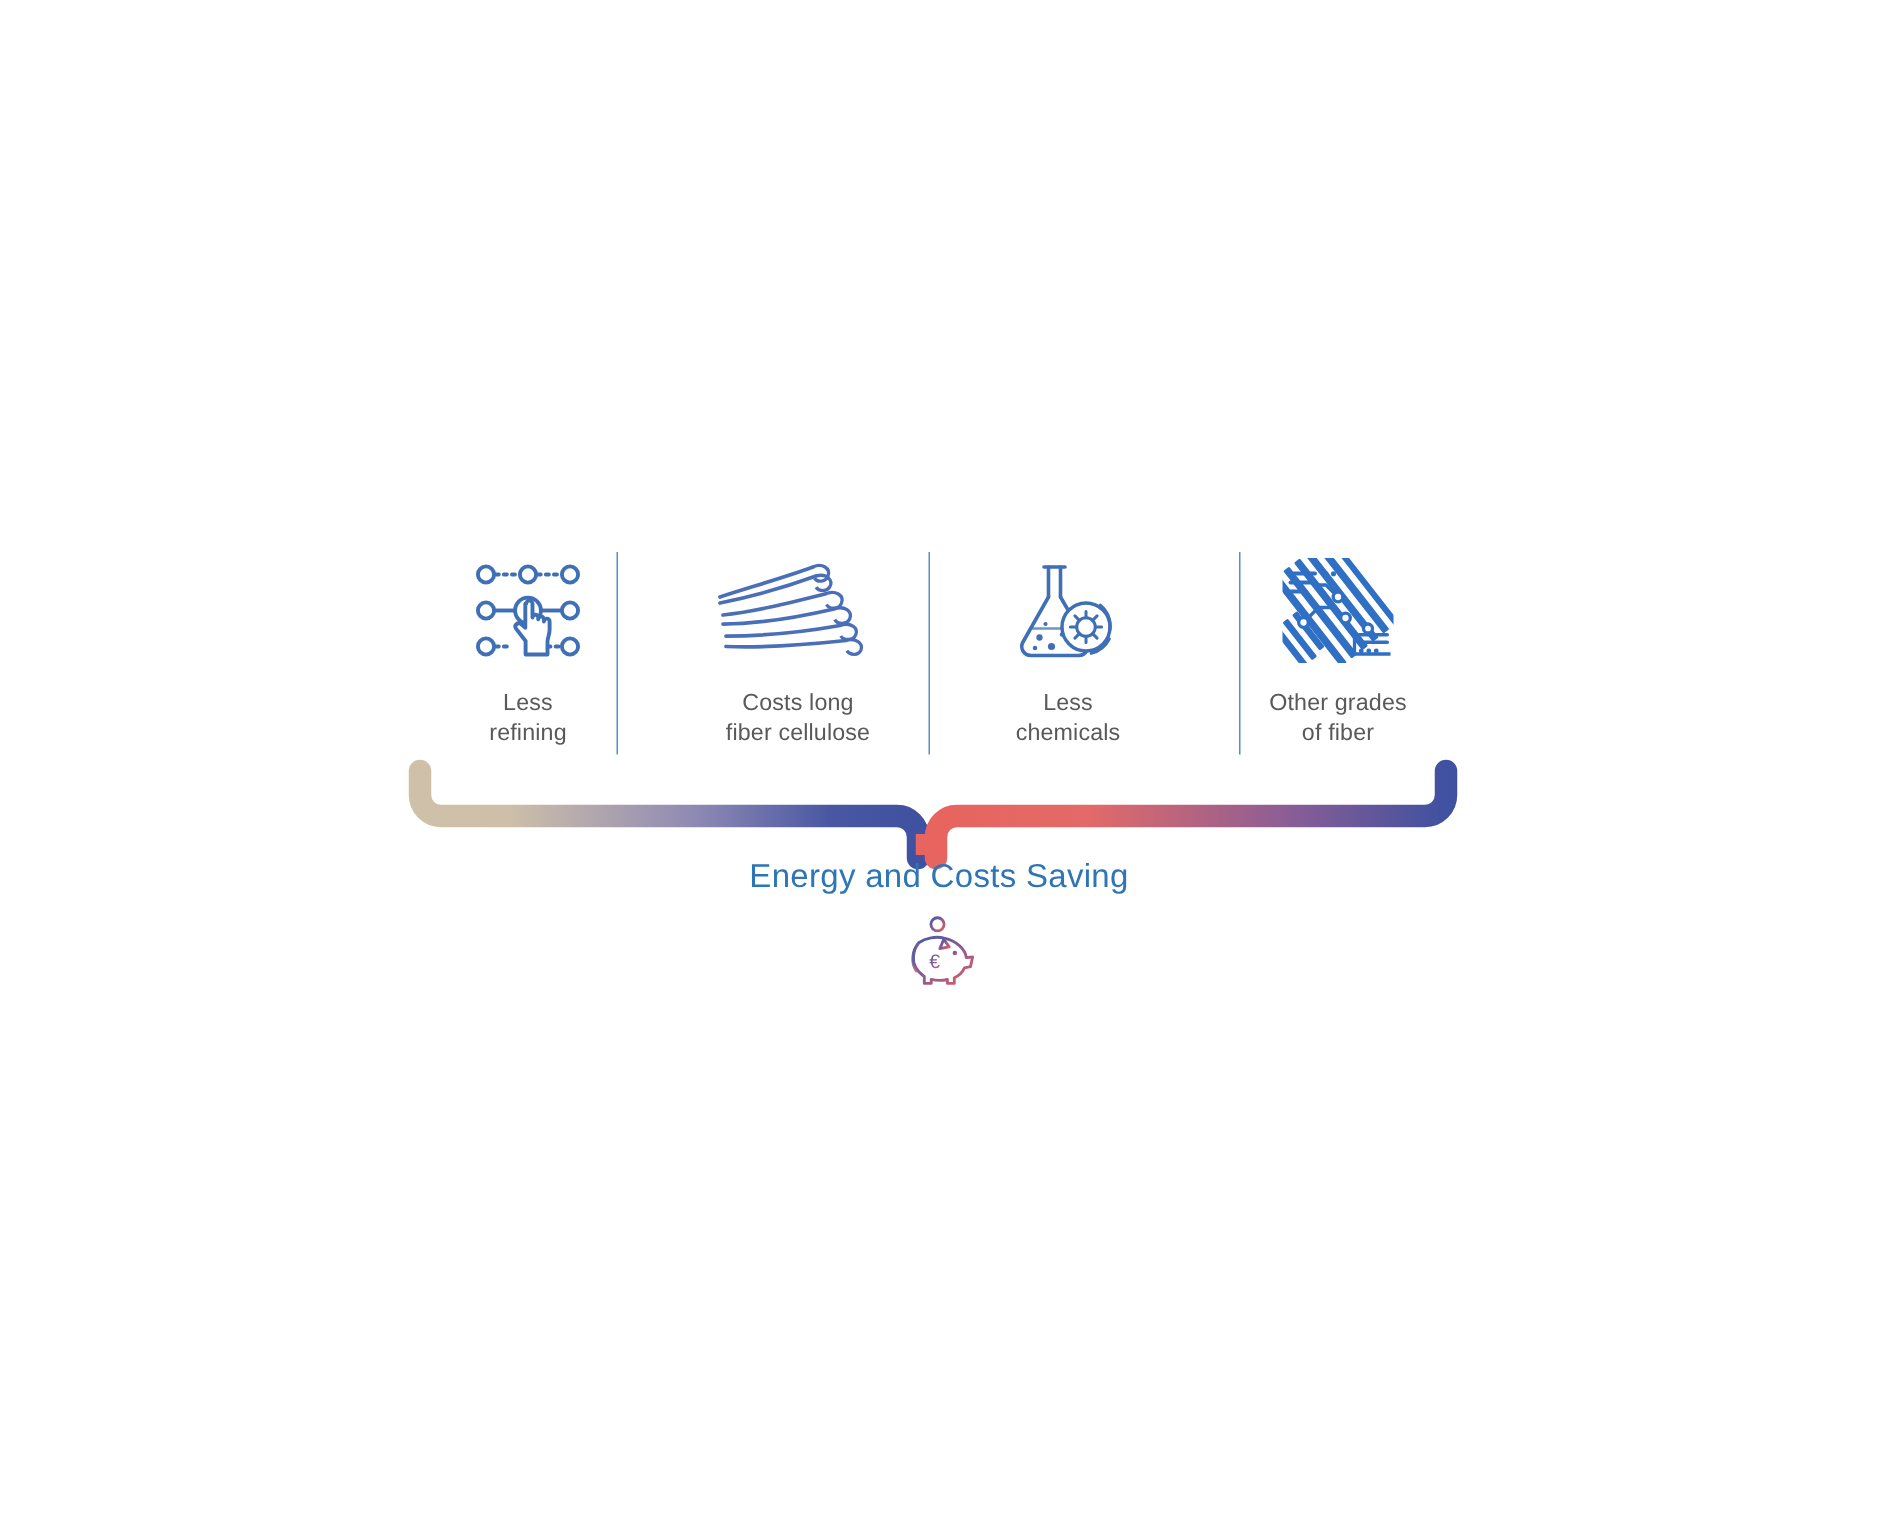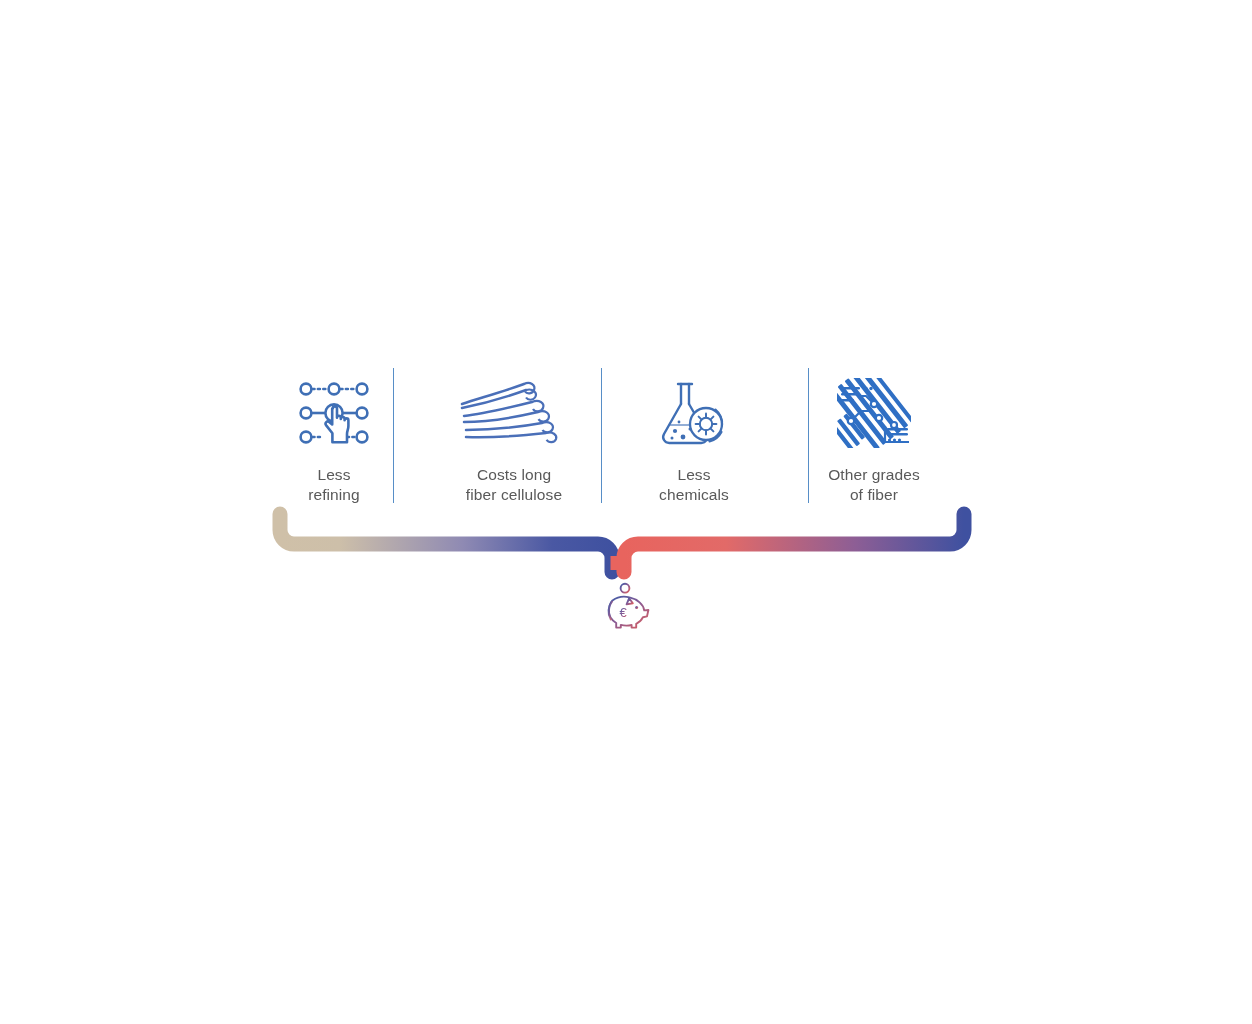"Less" .benefits-row { align-items: flex-end -> center; left: 244px -> 262px }
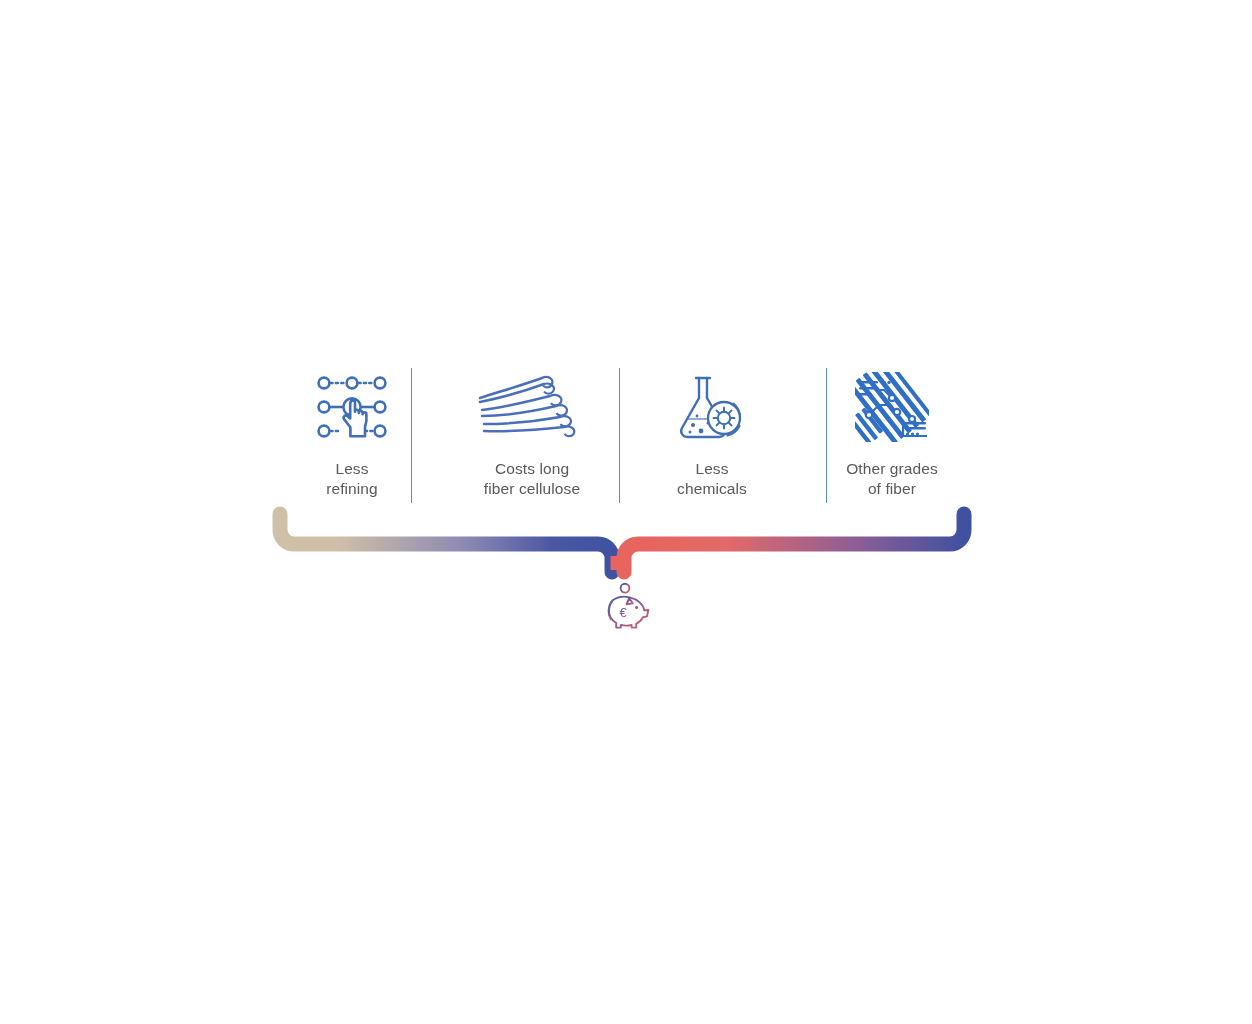"Energy and Costs Saving" div.summary-title { html: none -> <div>Energy and Costs Saving</div> }
